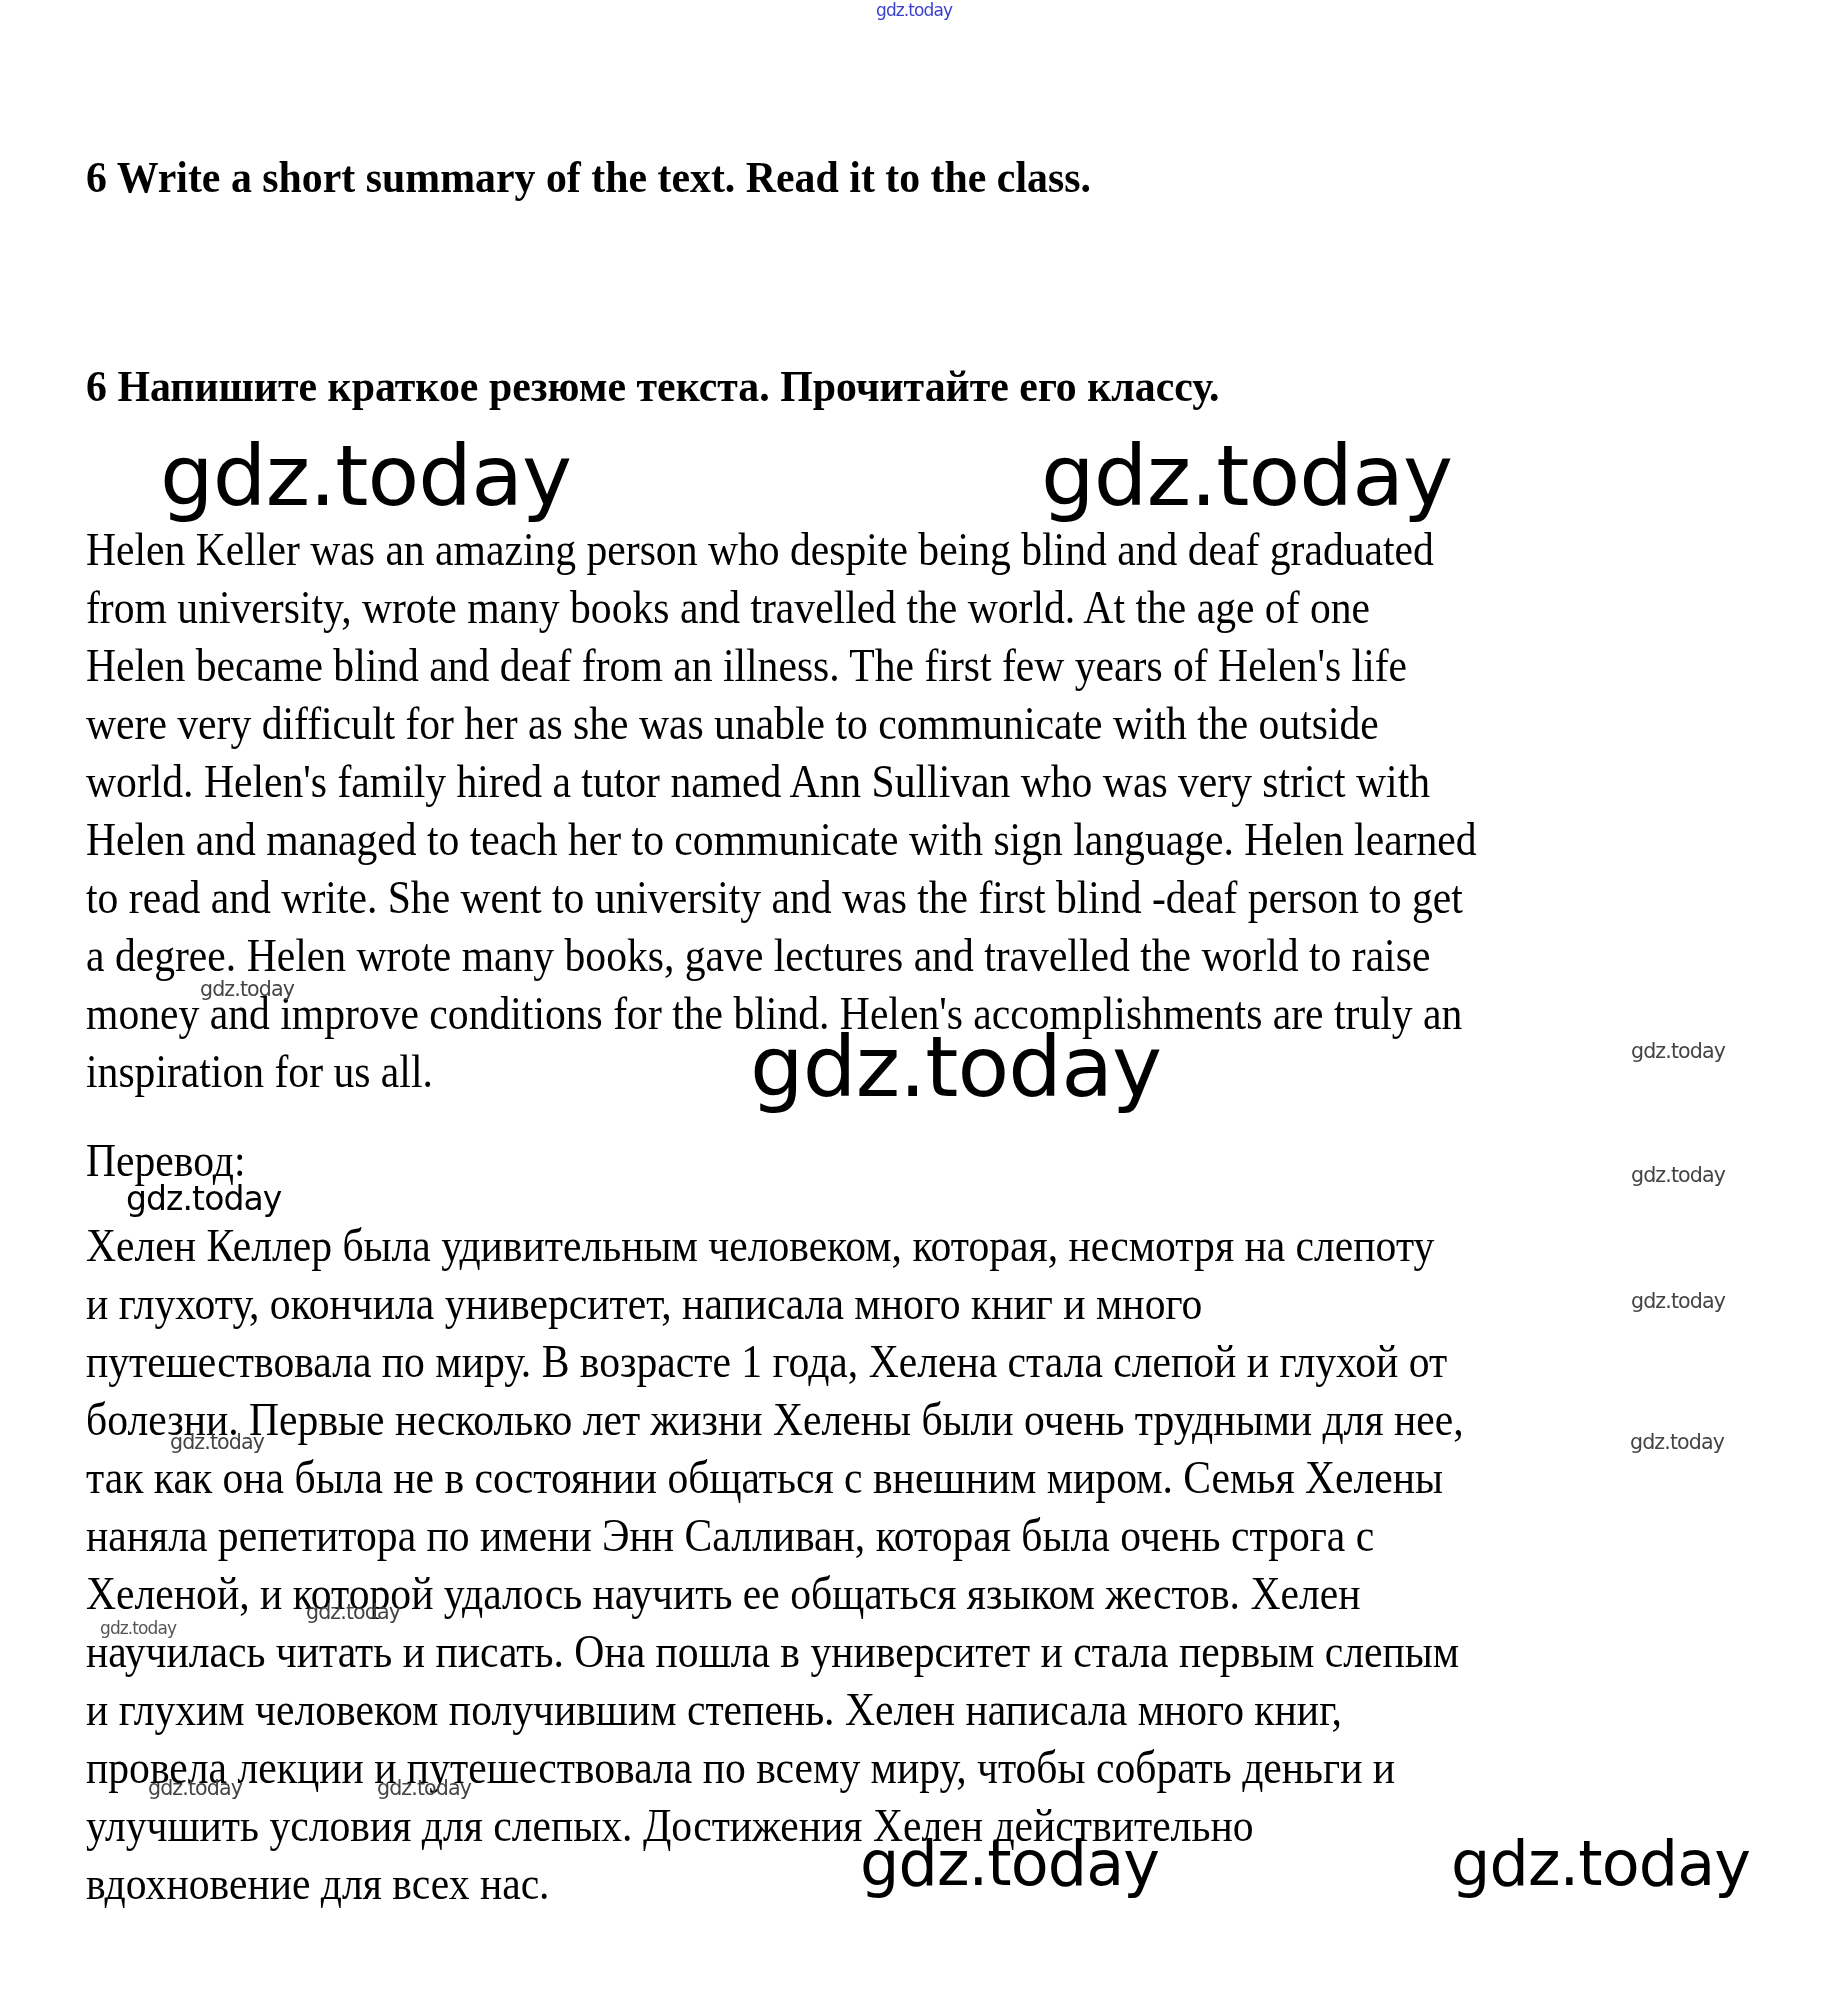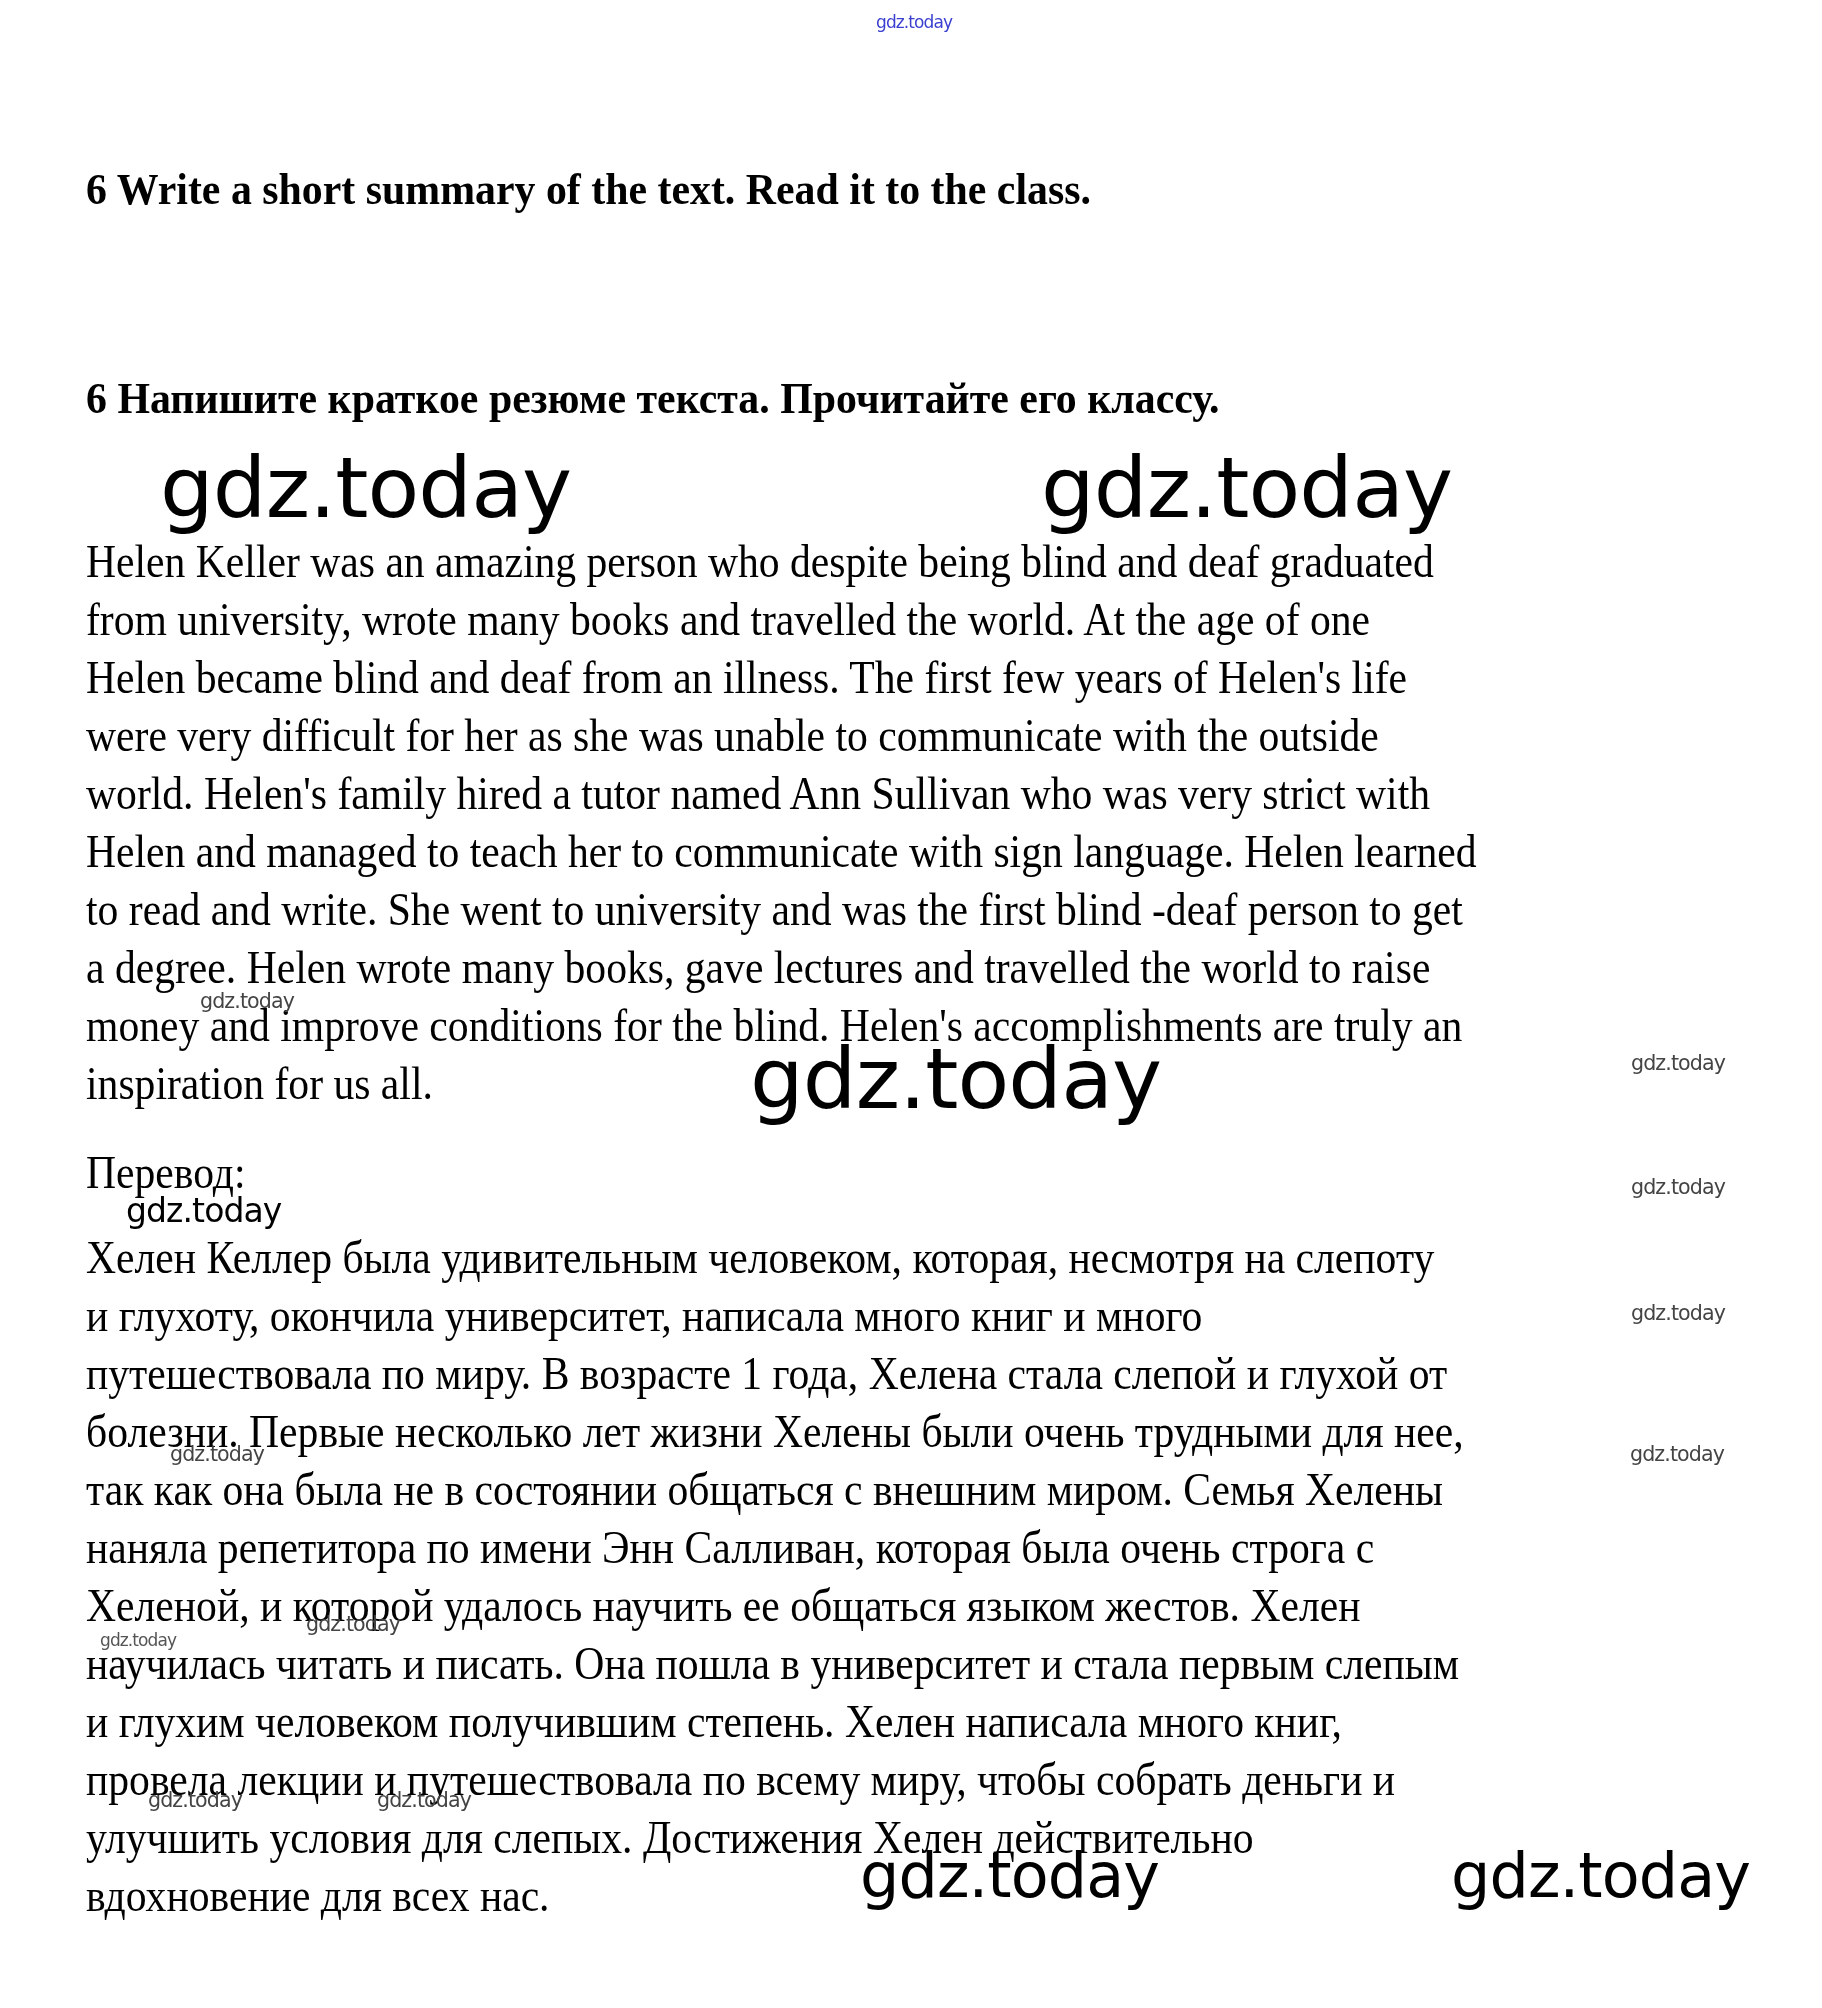"gdz.today" .page { top: 12px -> 0 }
